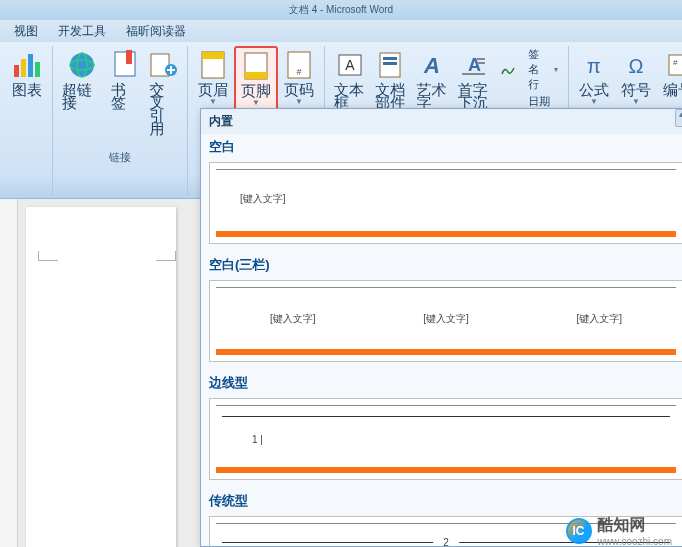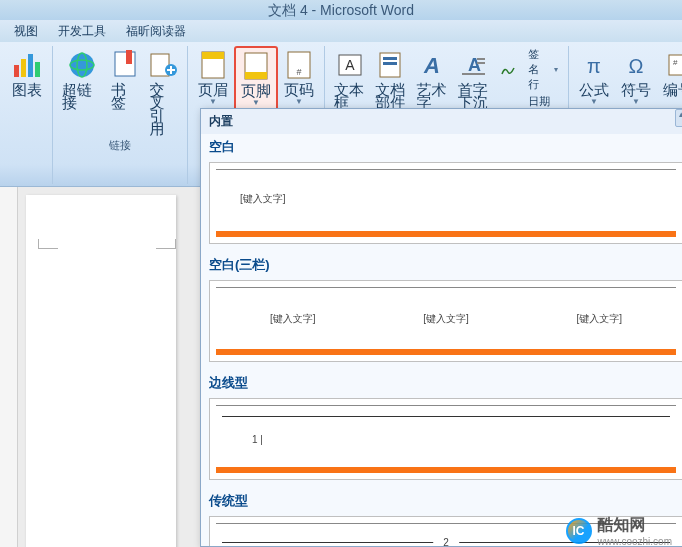"文档 4 - Microsoft Word" .title-bar { font-size: 14px -> 10px }
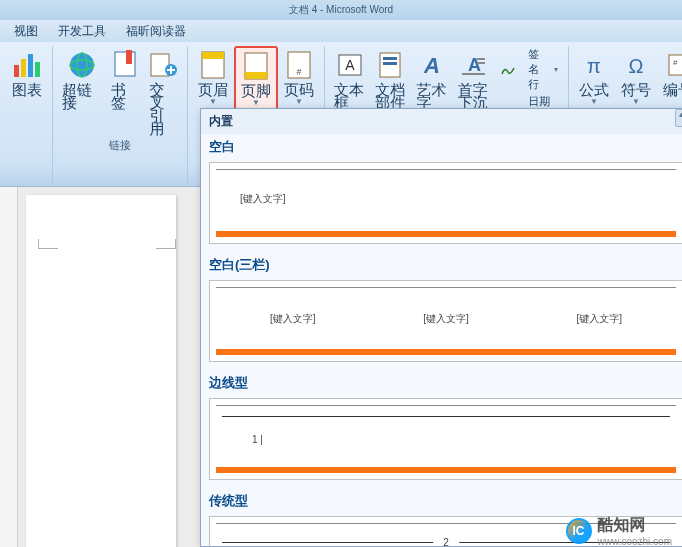"链接" .ribbon-group-label { margin-top: 0 -> 12px }
